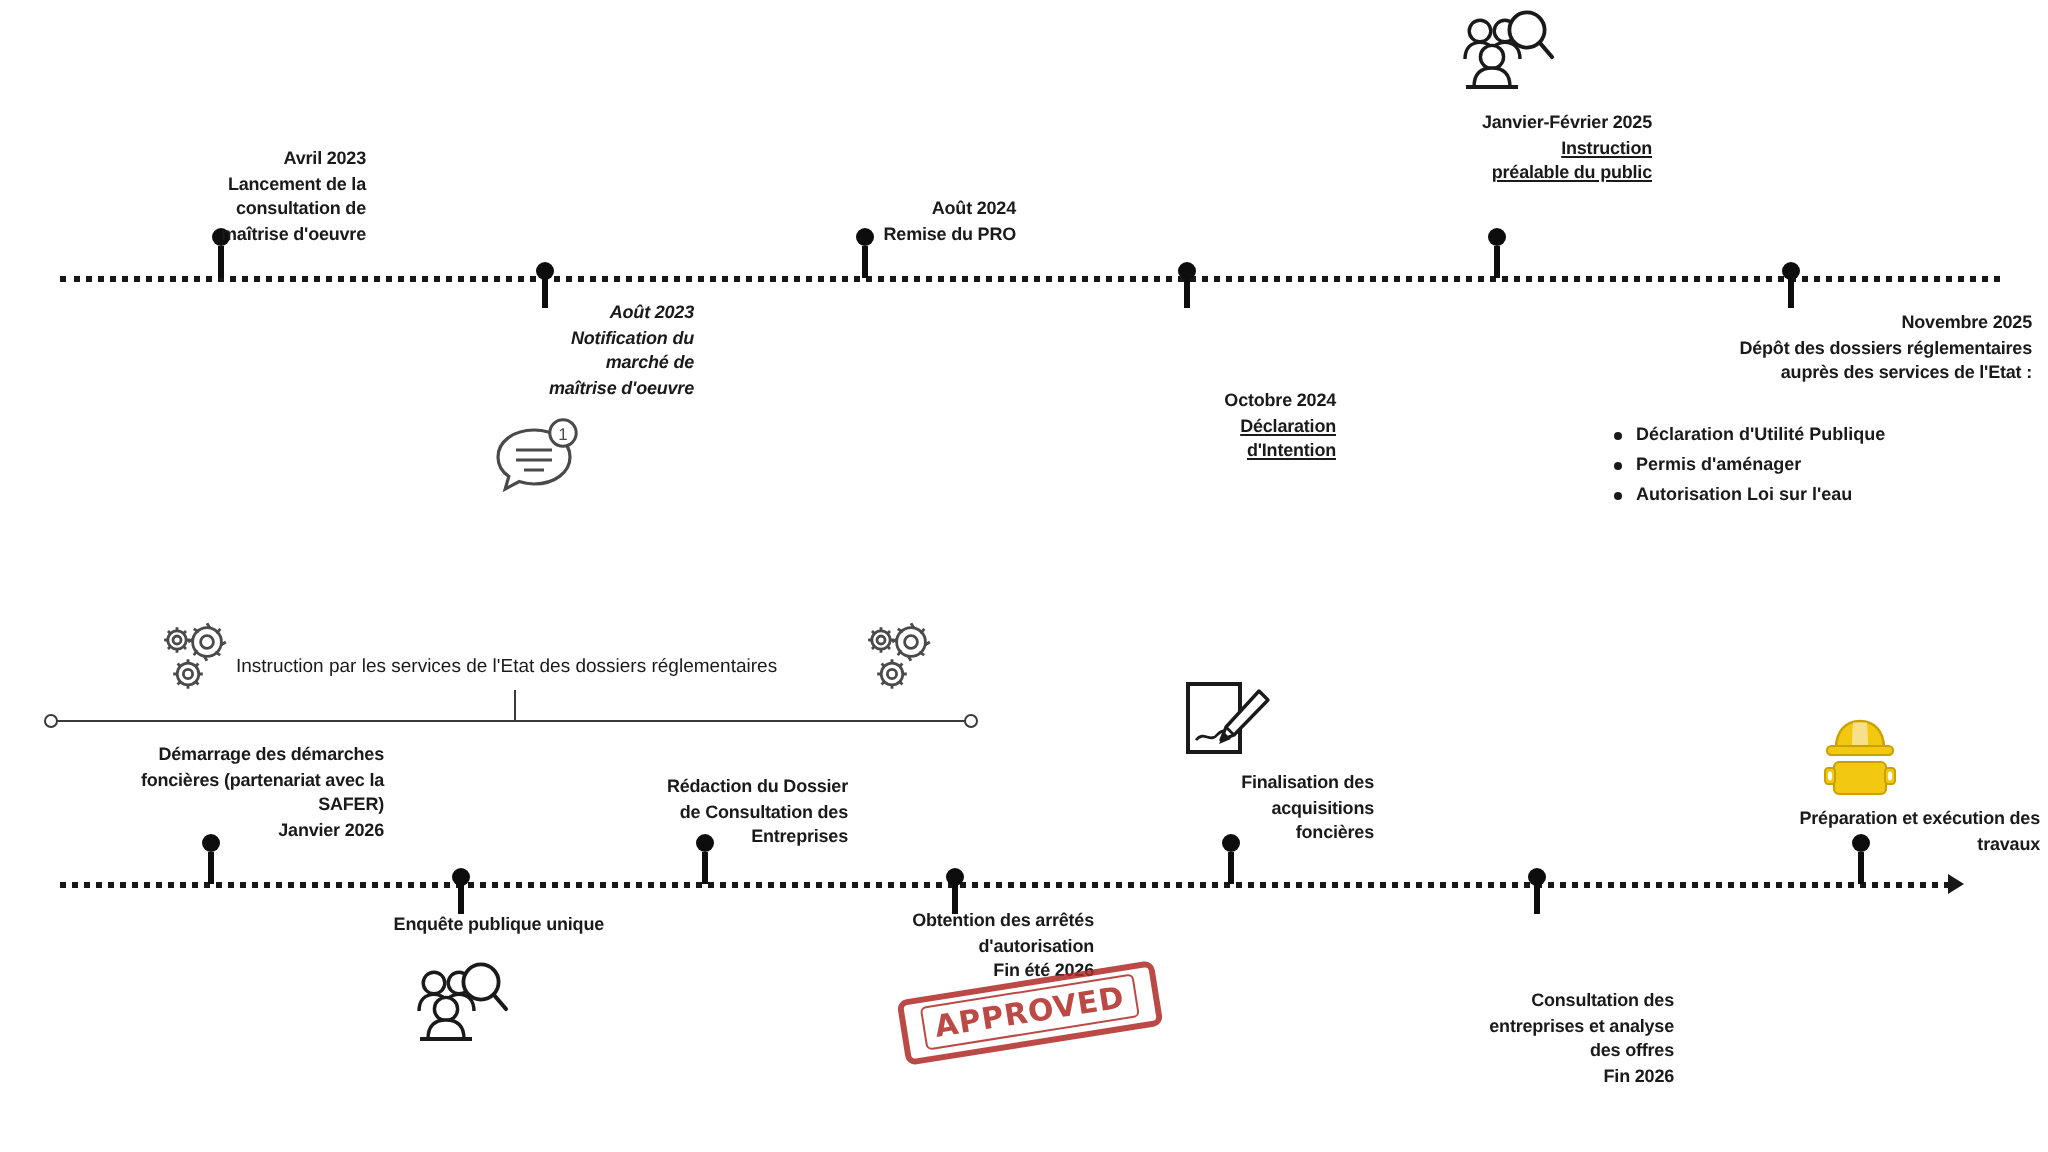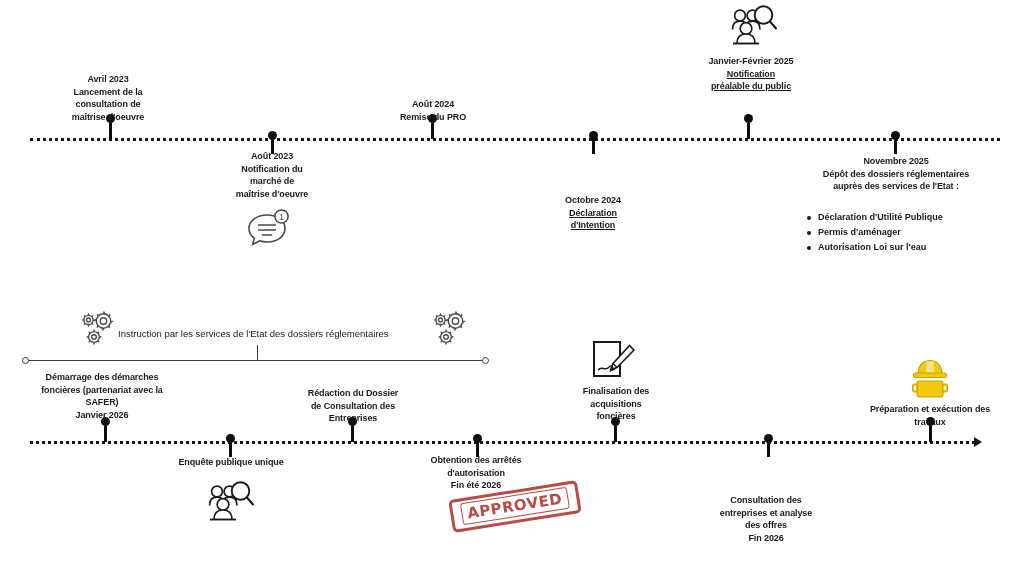"Janvier-Février 2025" .lbl { text-align: center -> right }
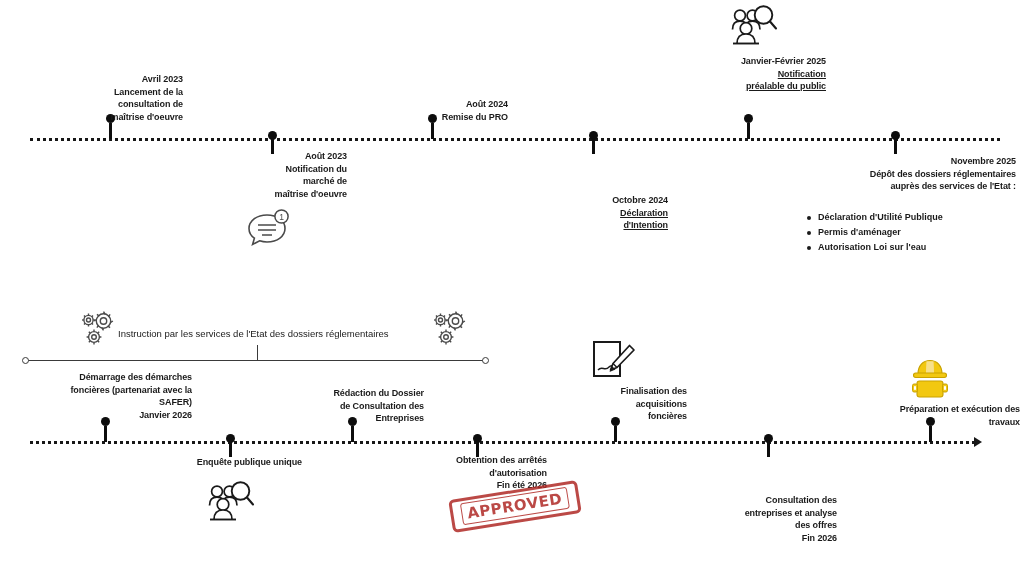"Notification" div.u { text: Notification -> Instruction }
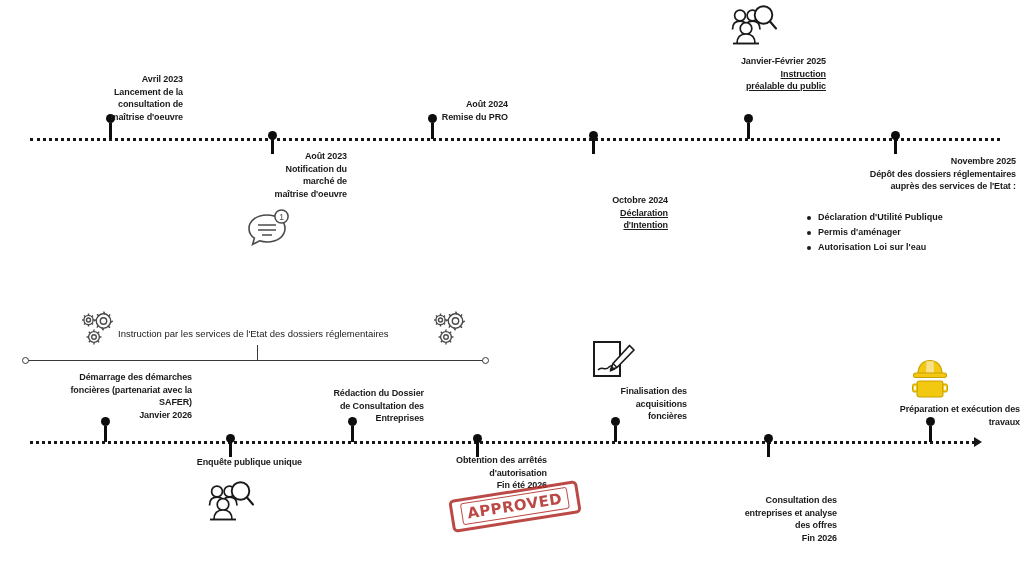"Août 2023" div.lbl { font-style: none -> italic }
